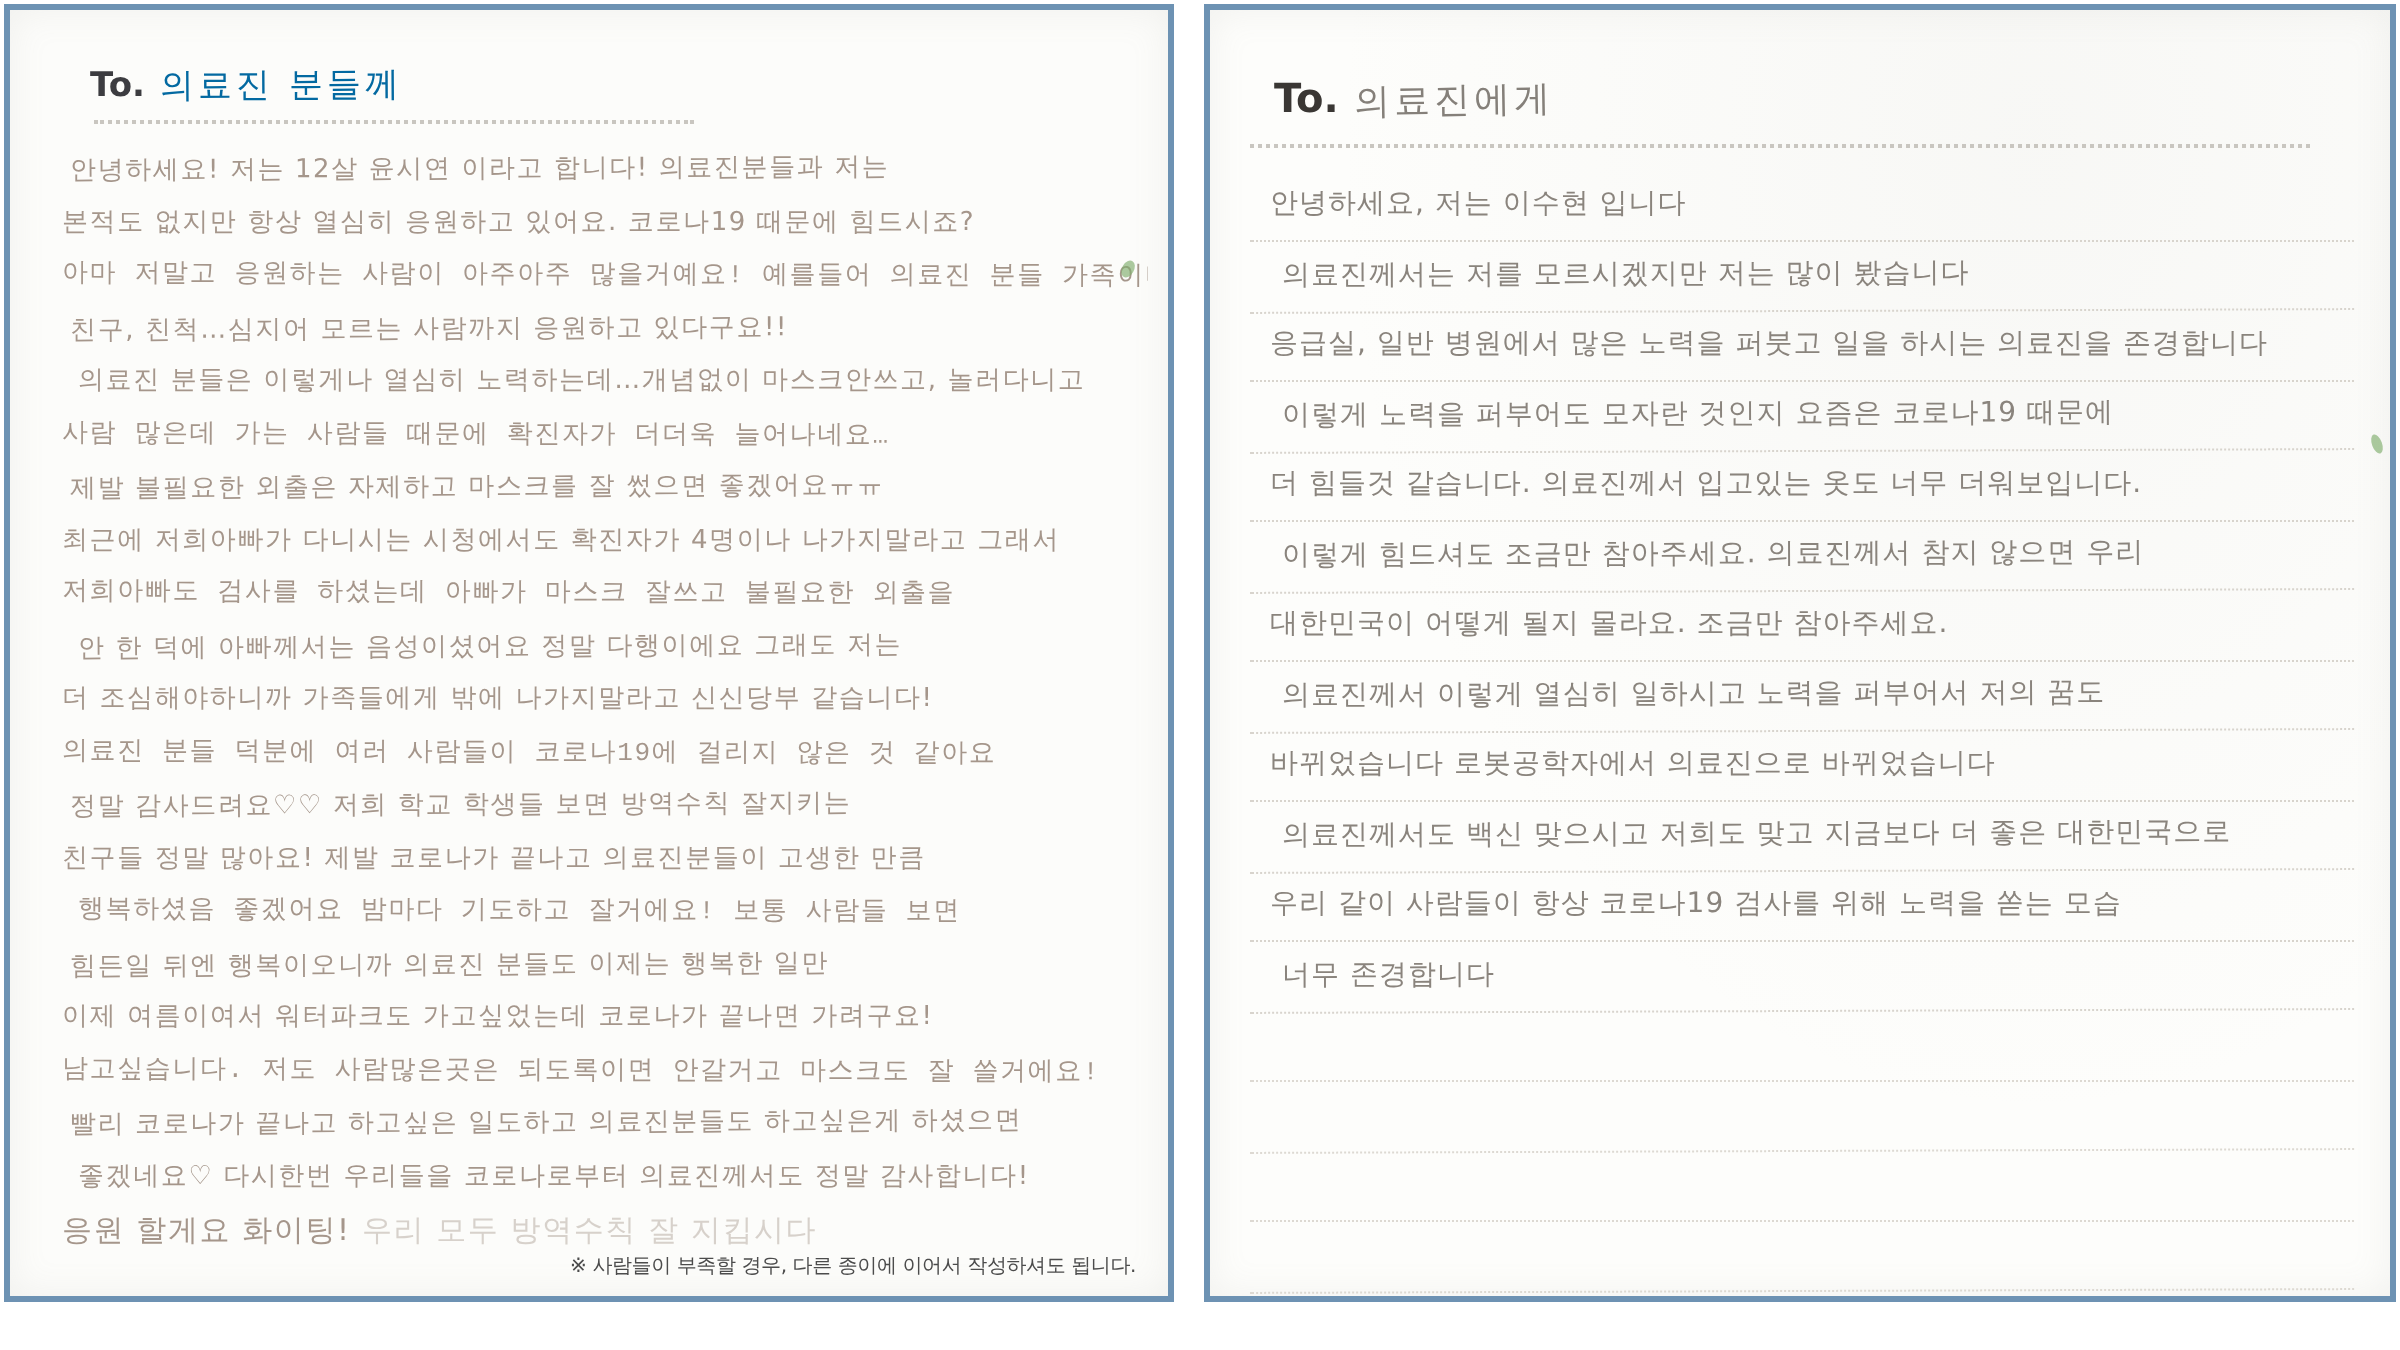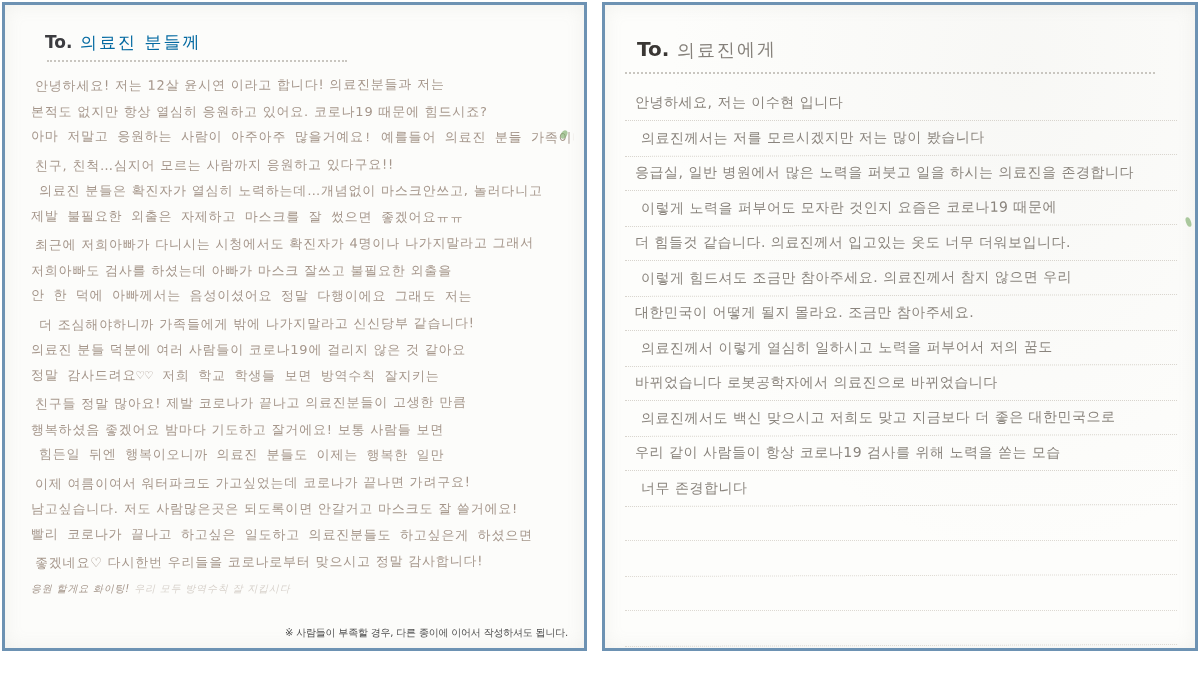"의료진 분들은 확진자가 열심히 노력하는데…개념없이" div.hand-line { text: 확진자가 -> 이렇게나 }
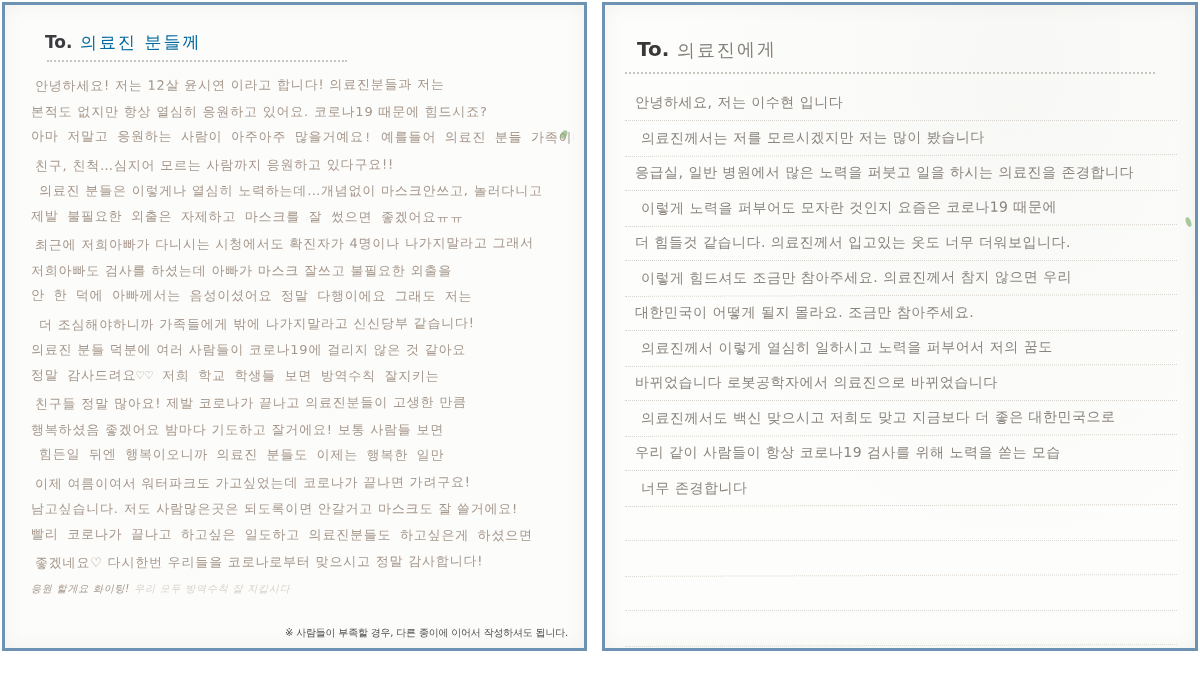"사람 많은데 가는 사람들 때문에" div.hand-line { html: none -> <div>사람 많은데 가는 사람들 때문에 확진자가 더더욱 늘어나네요…</div> }
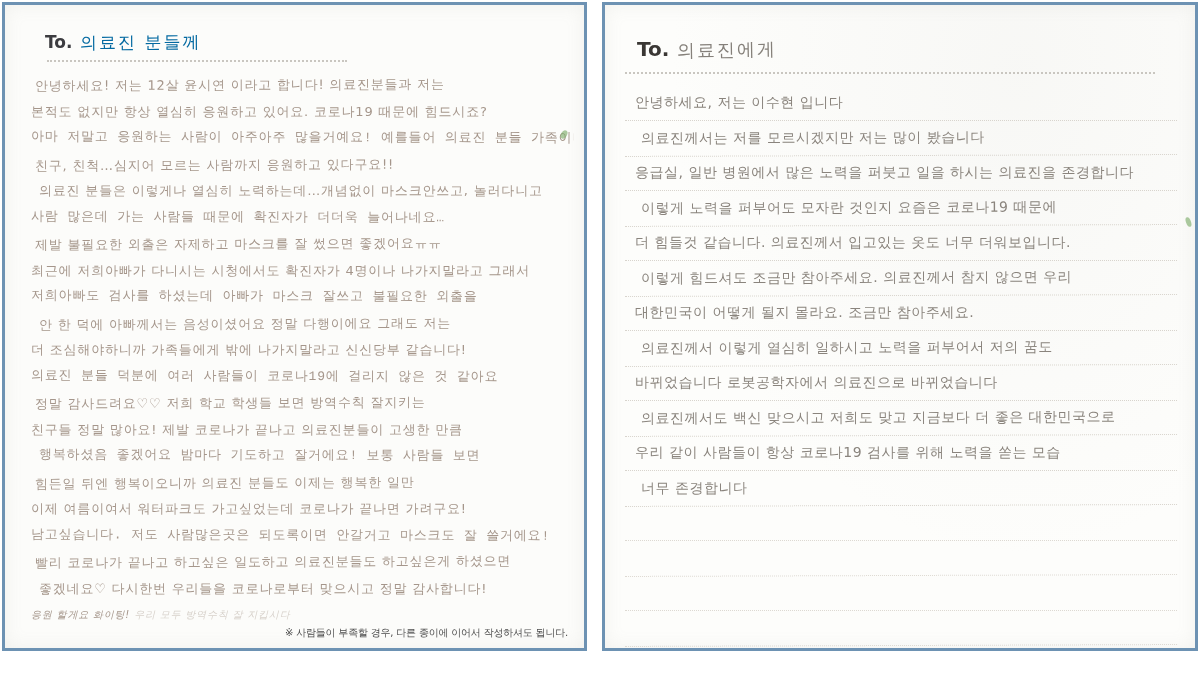"좋겠네요♡ 다시한번 우리들을 코로나로부터 맞으시고" div.hand-line { text: 맞으시고 -> 의료진께서도 }
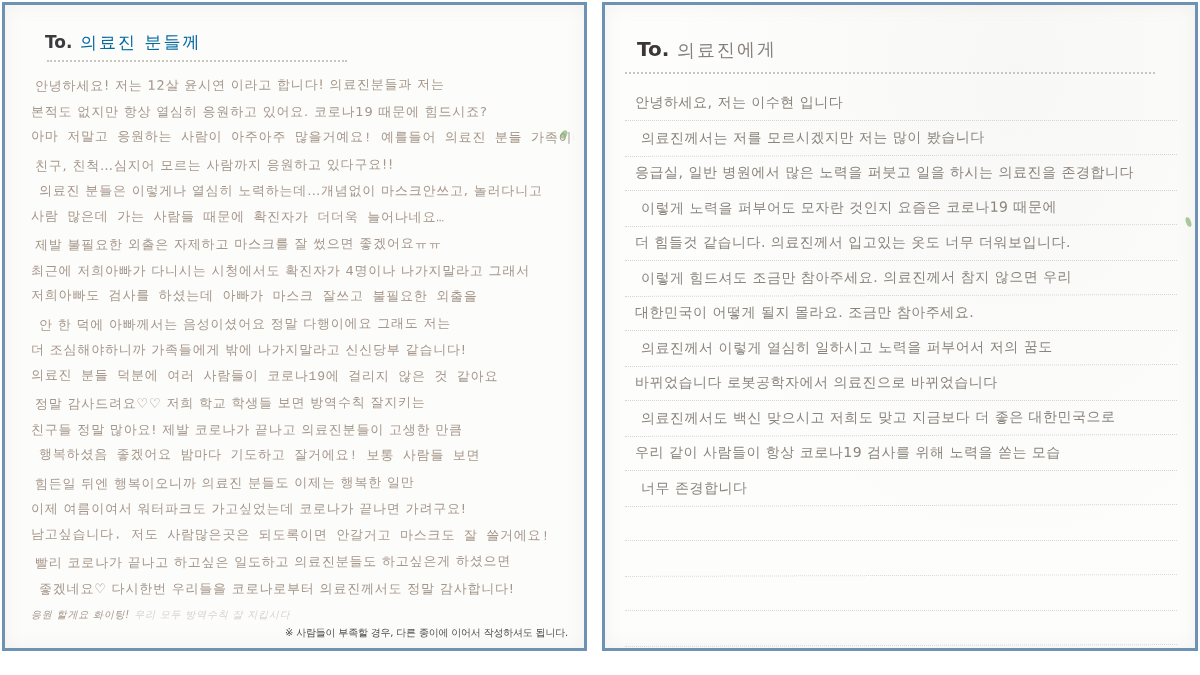"응원 할게요 화이팅! 우리 모두" .closing-row { font-size: 10px -> 15px; font-style: italic -> none }
